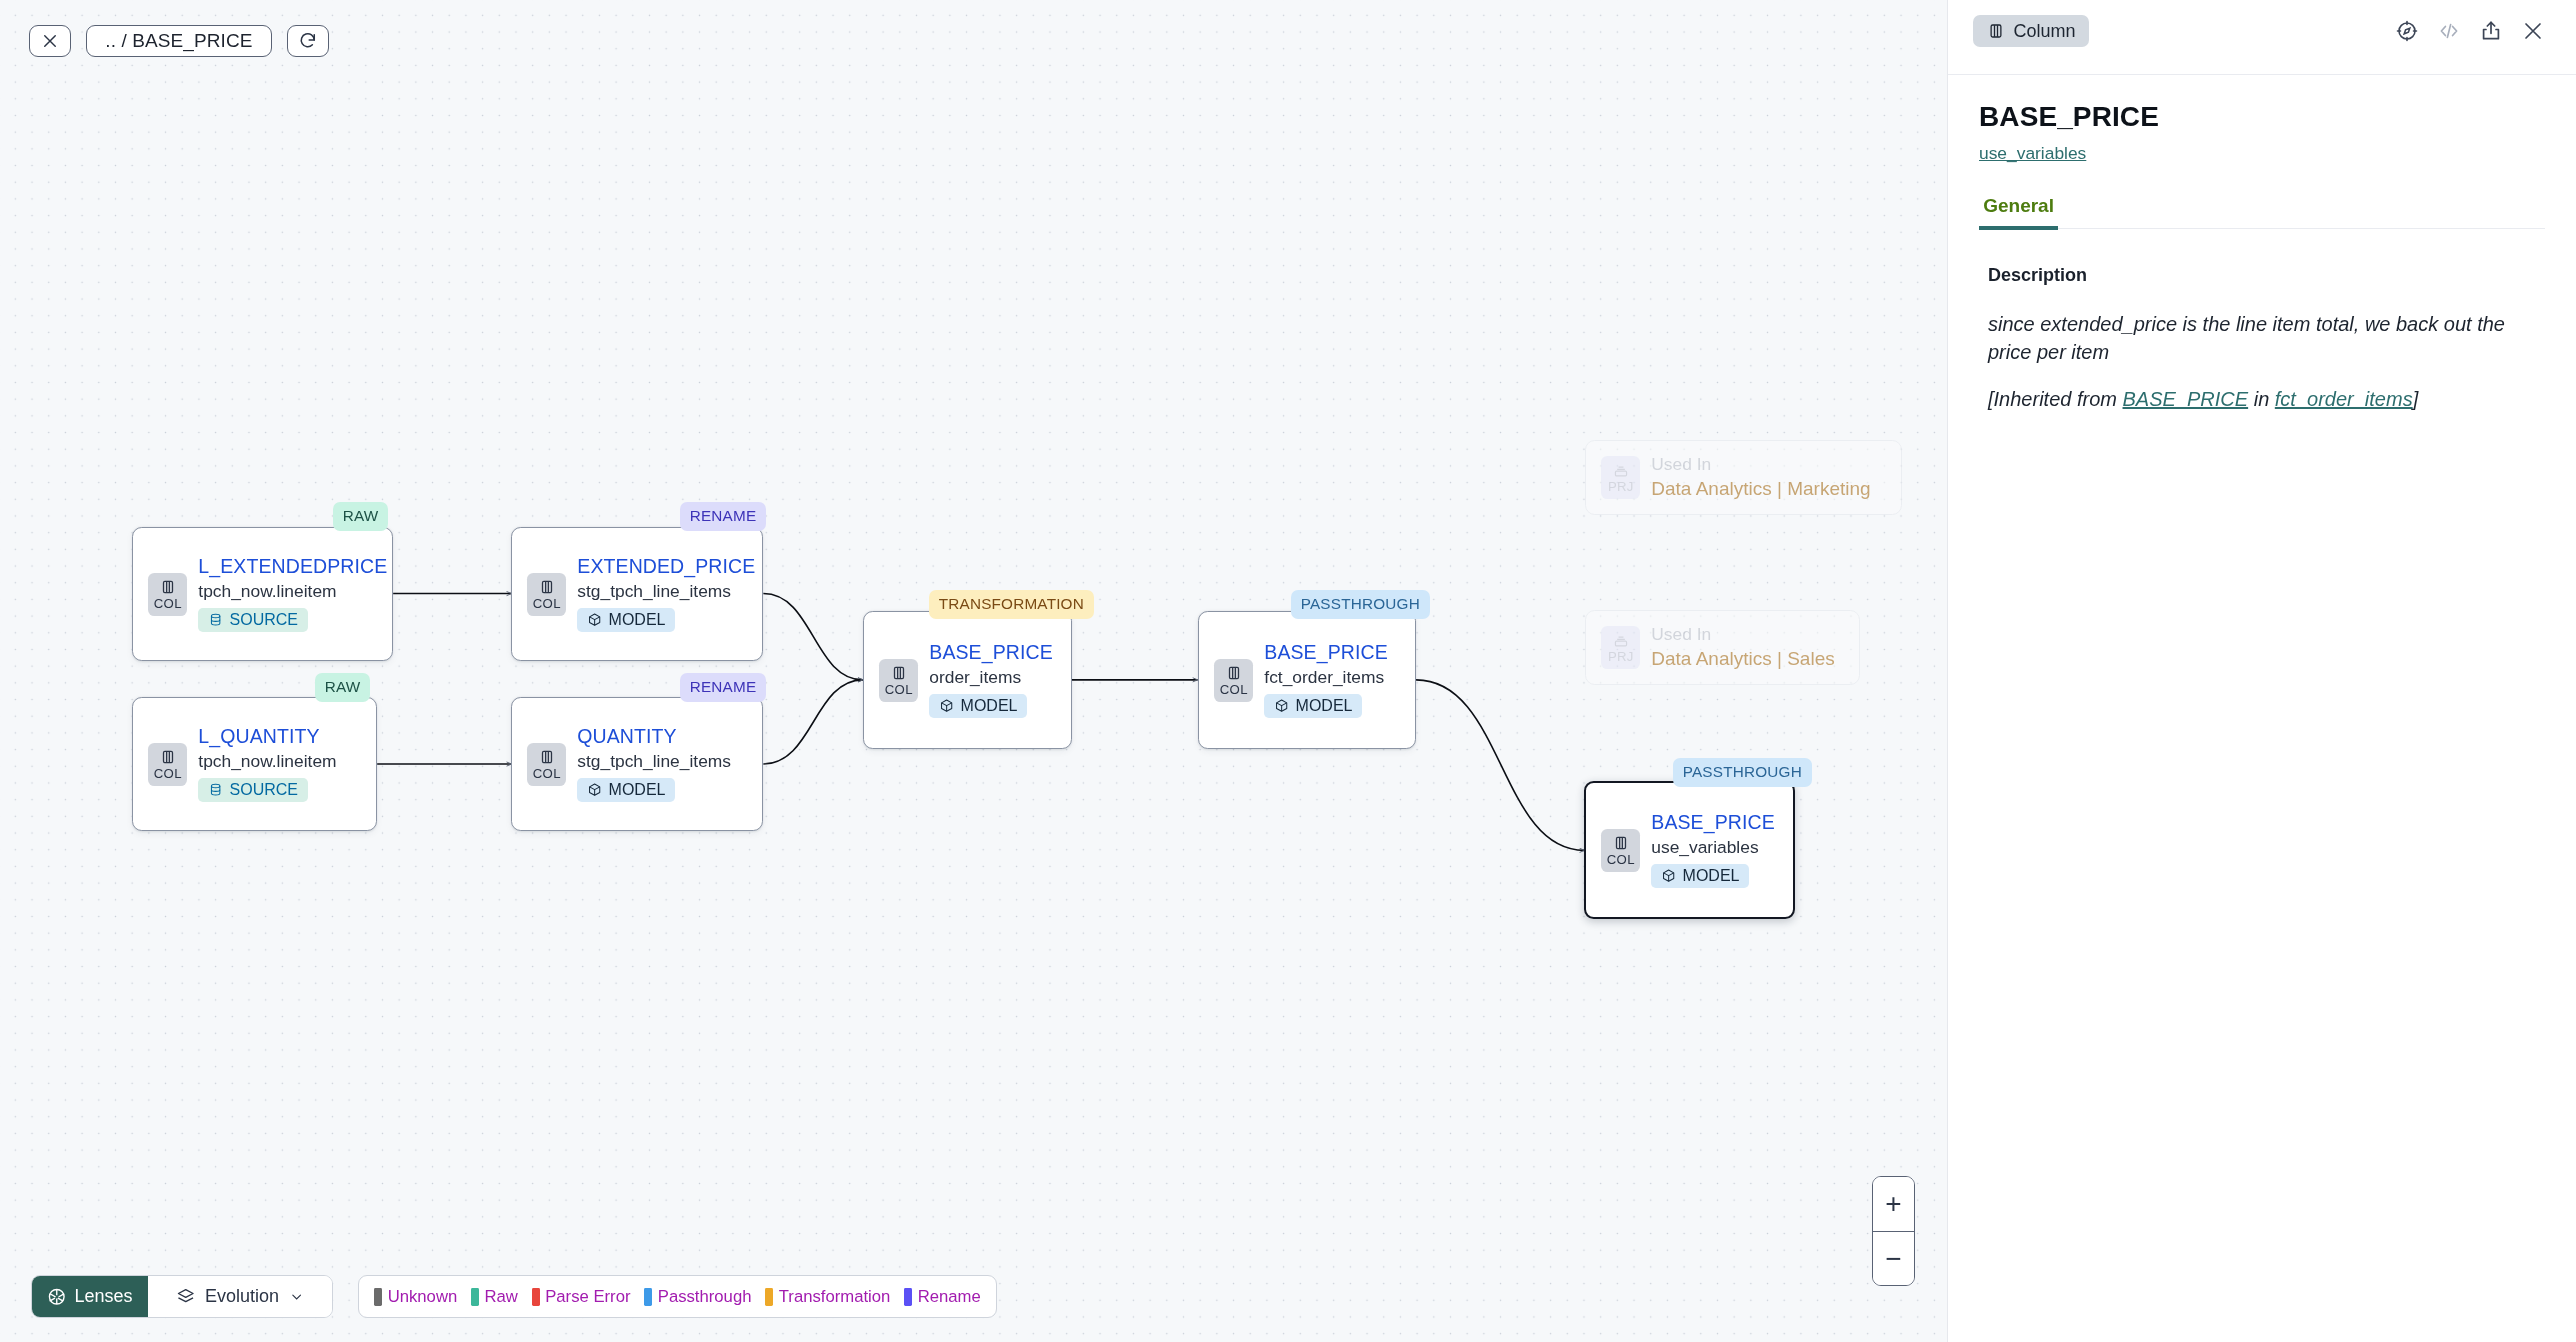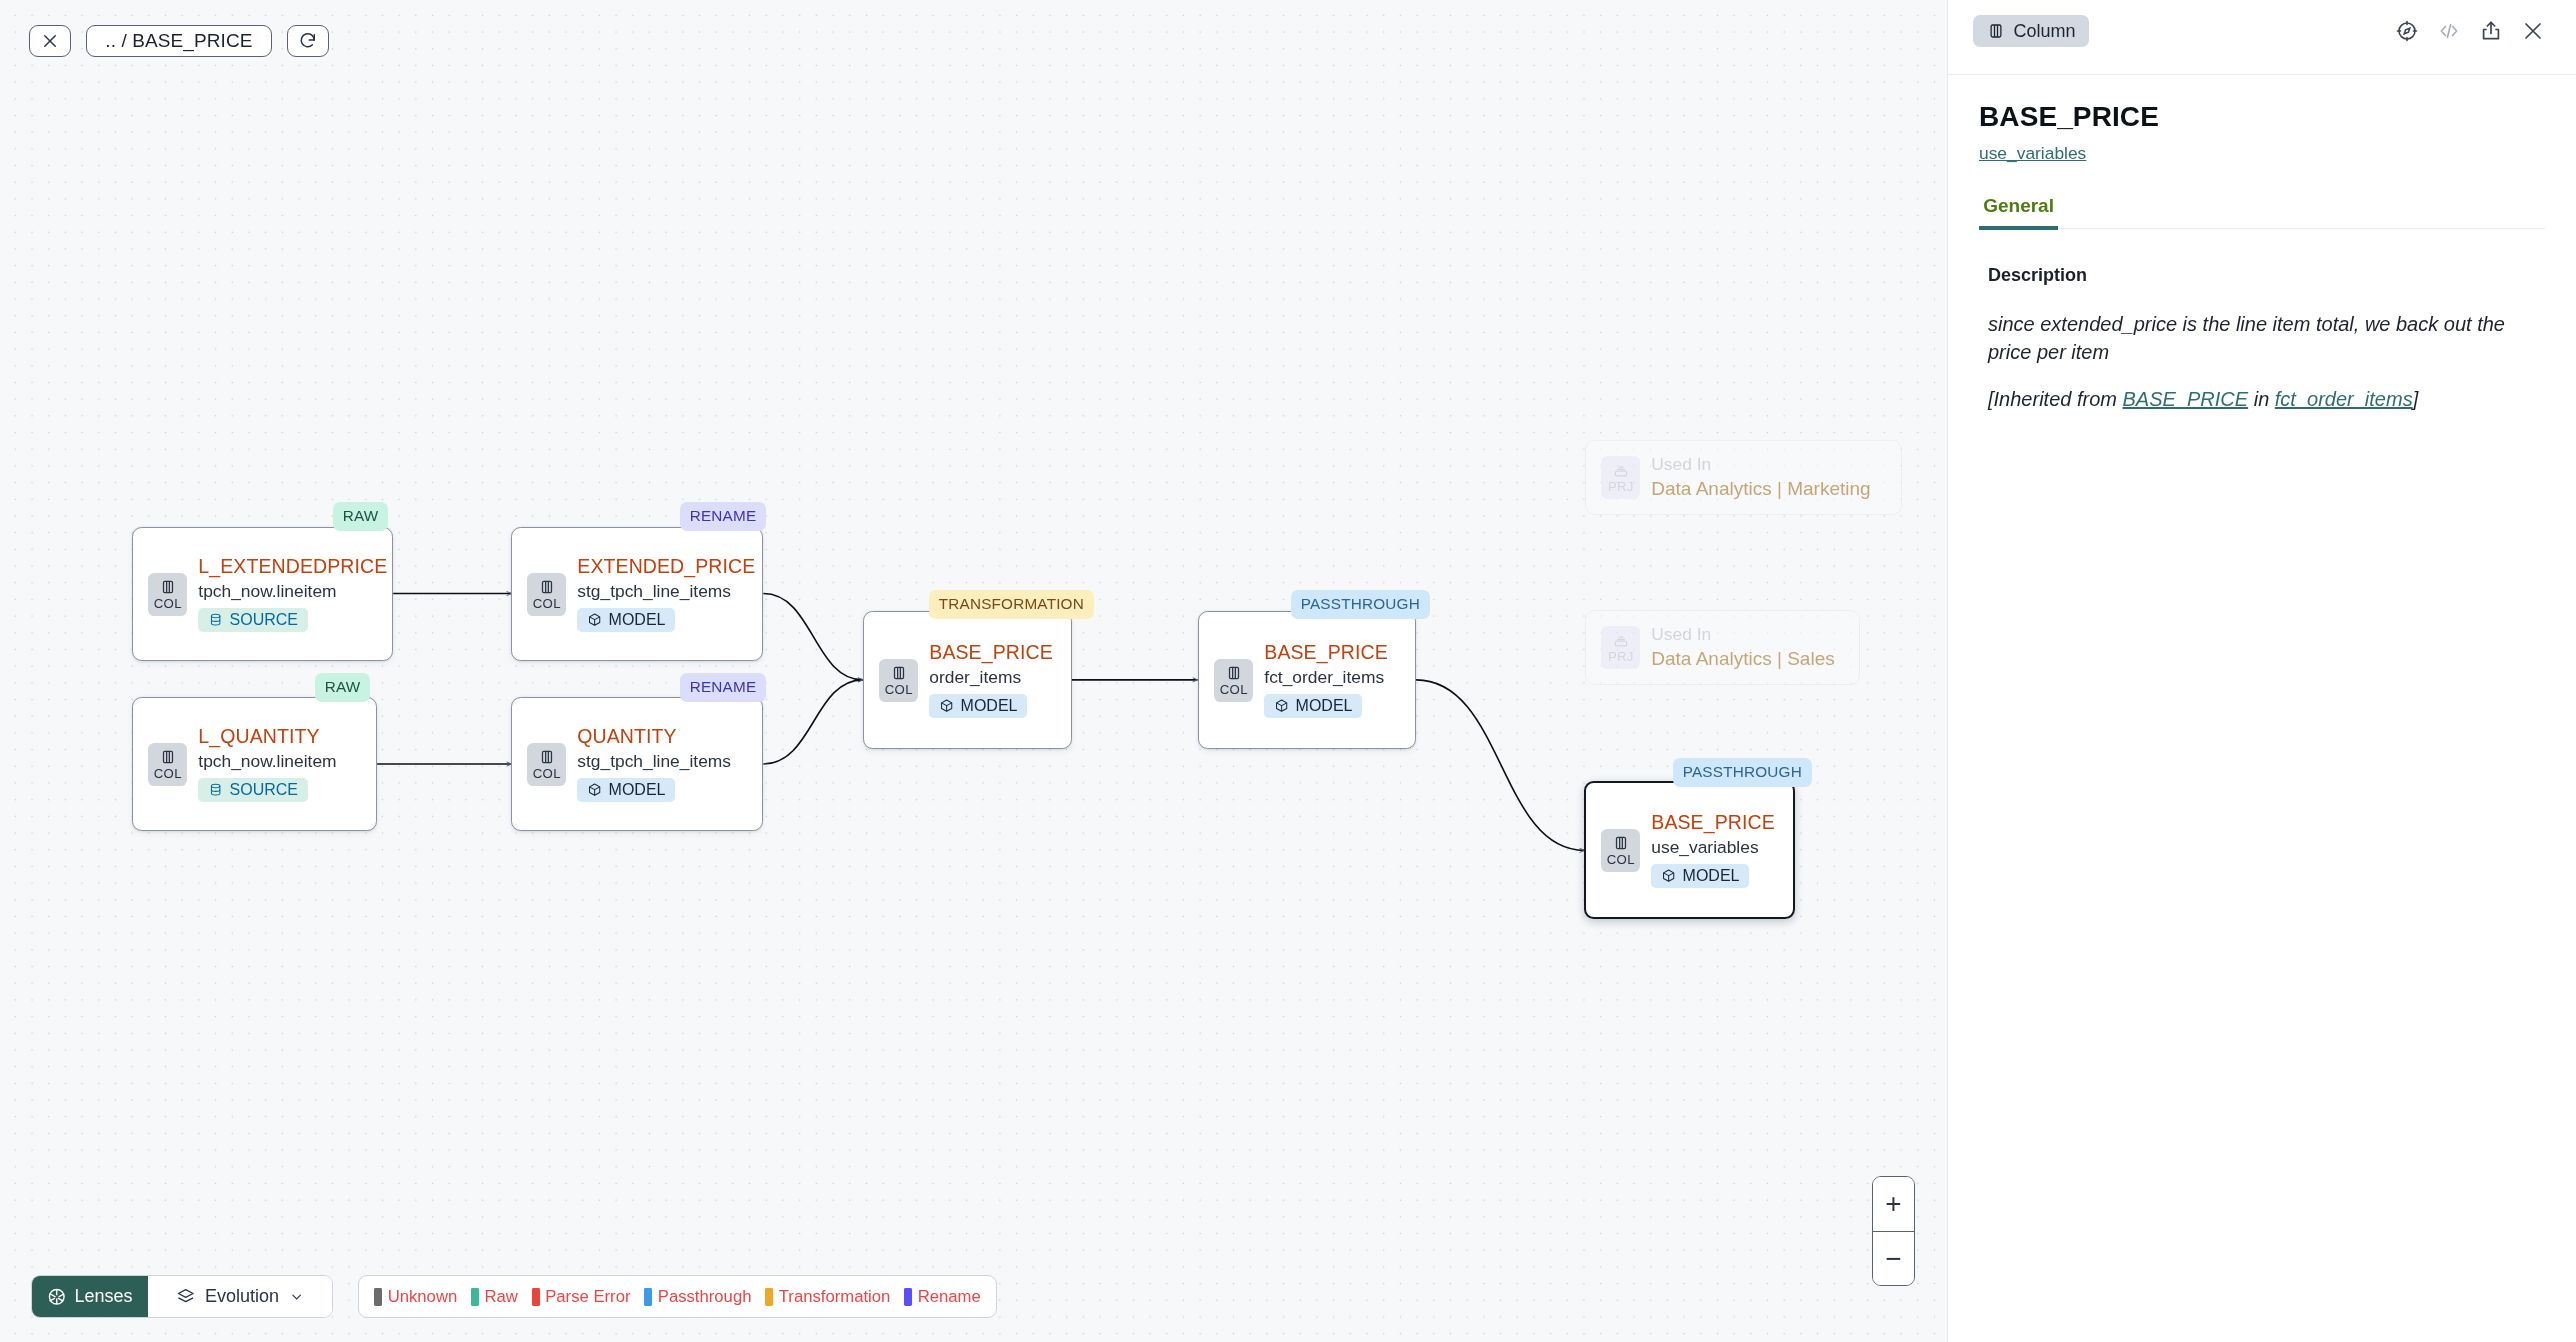"L_EXTENDEDPRICE" .node .nname { color: #c2410c -> #1d4ed8 }
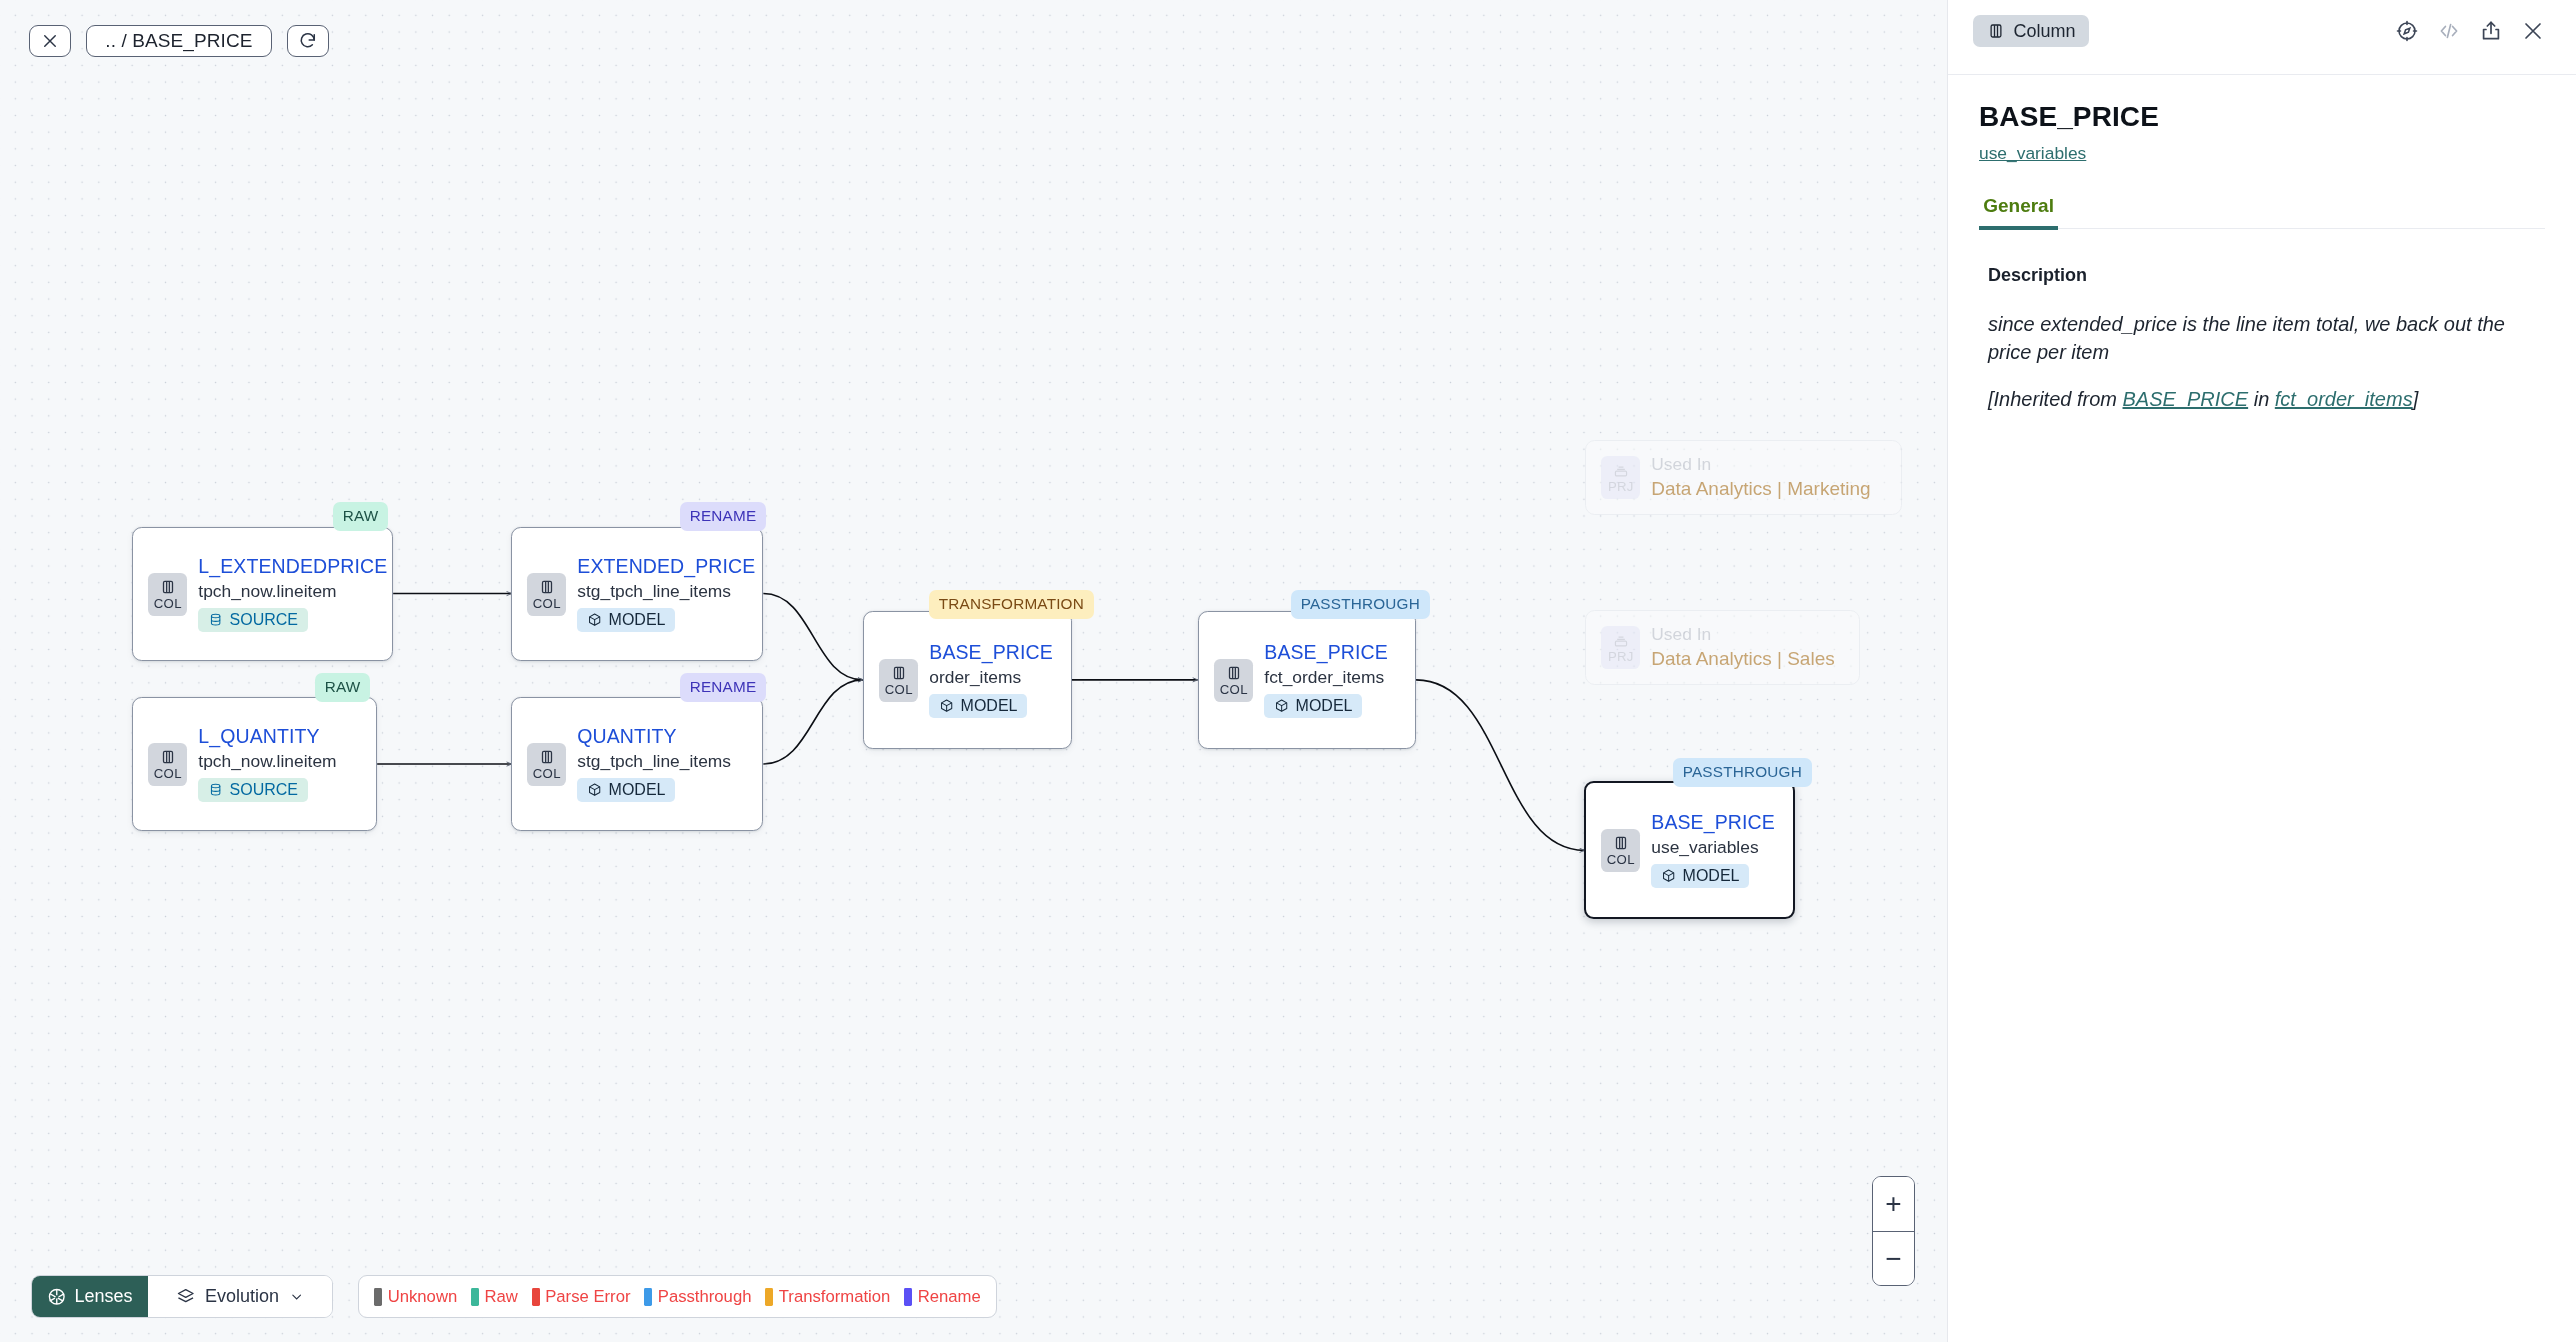"Unknown" .legend-item { color: #ef4444 -> #a21caf }
